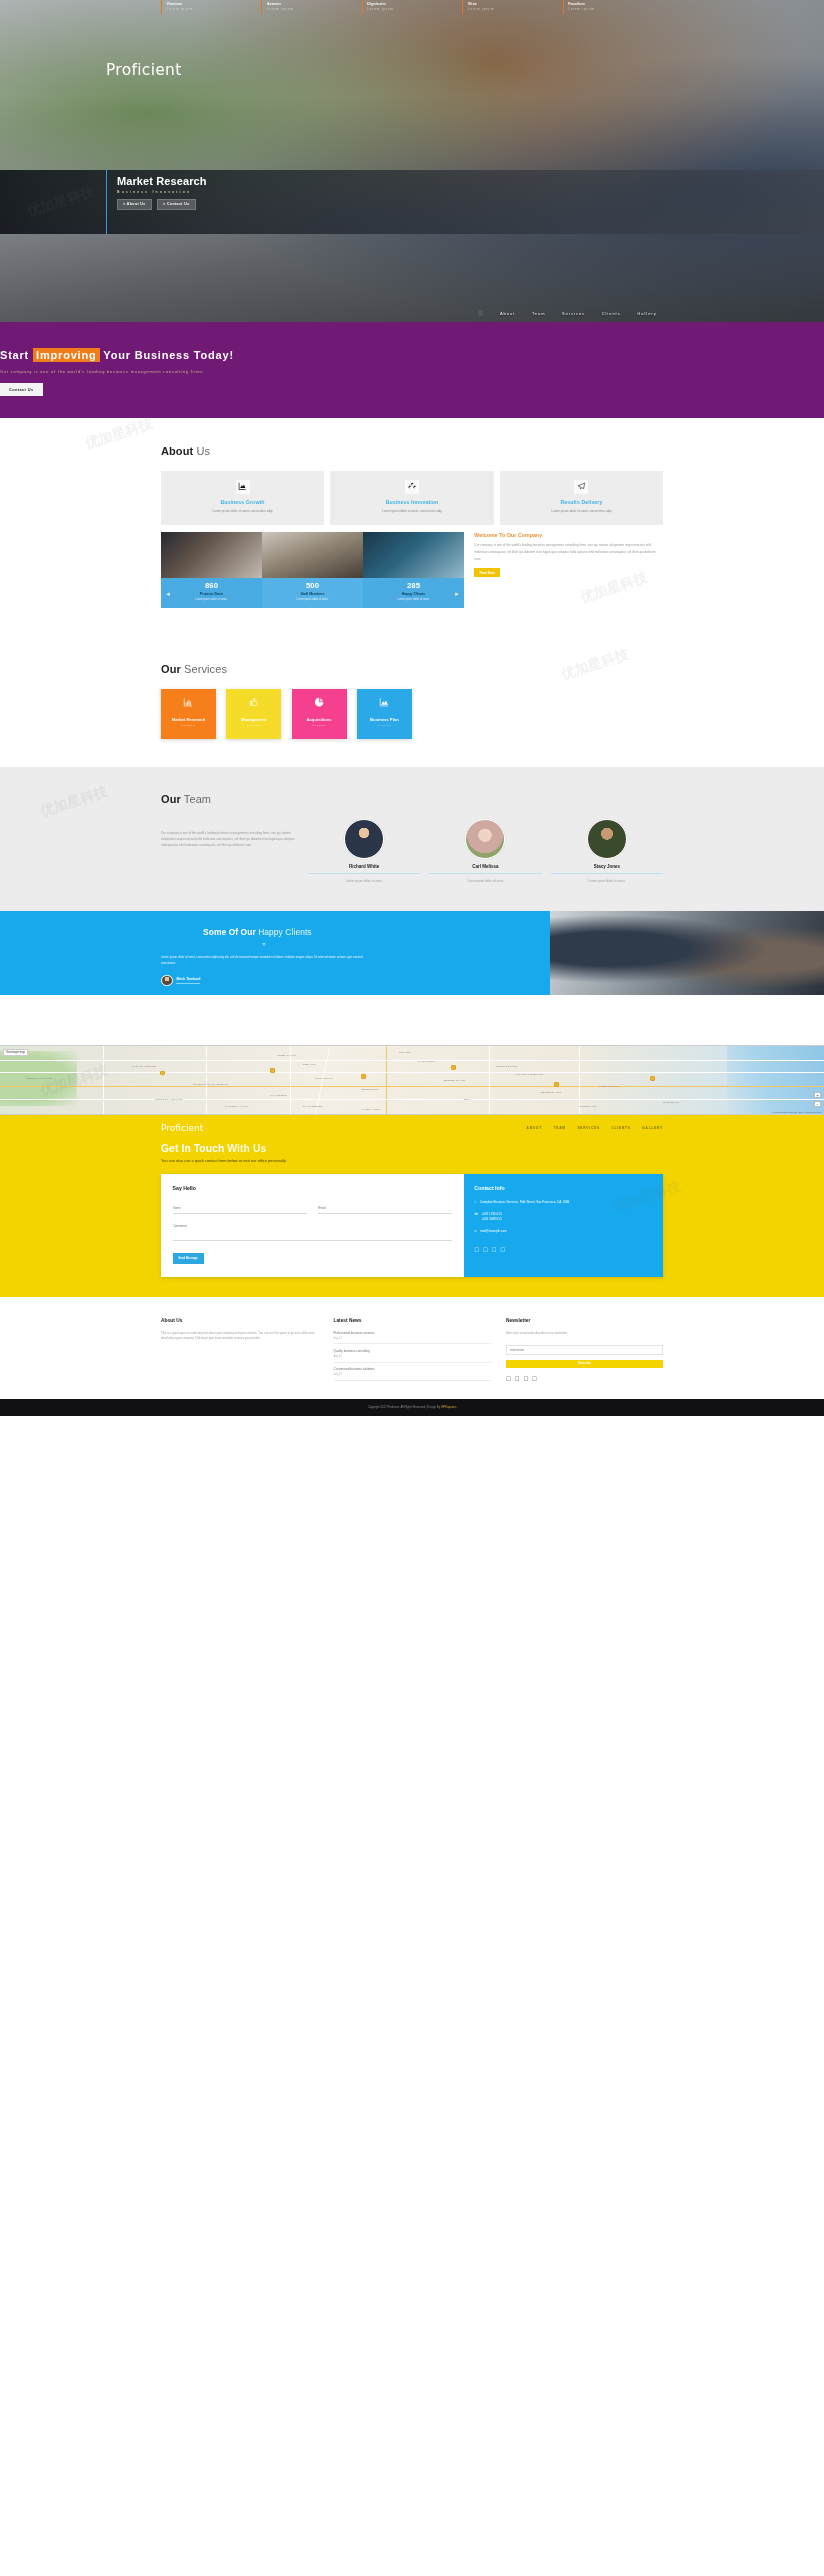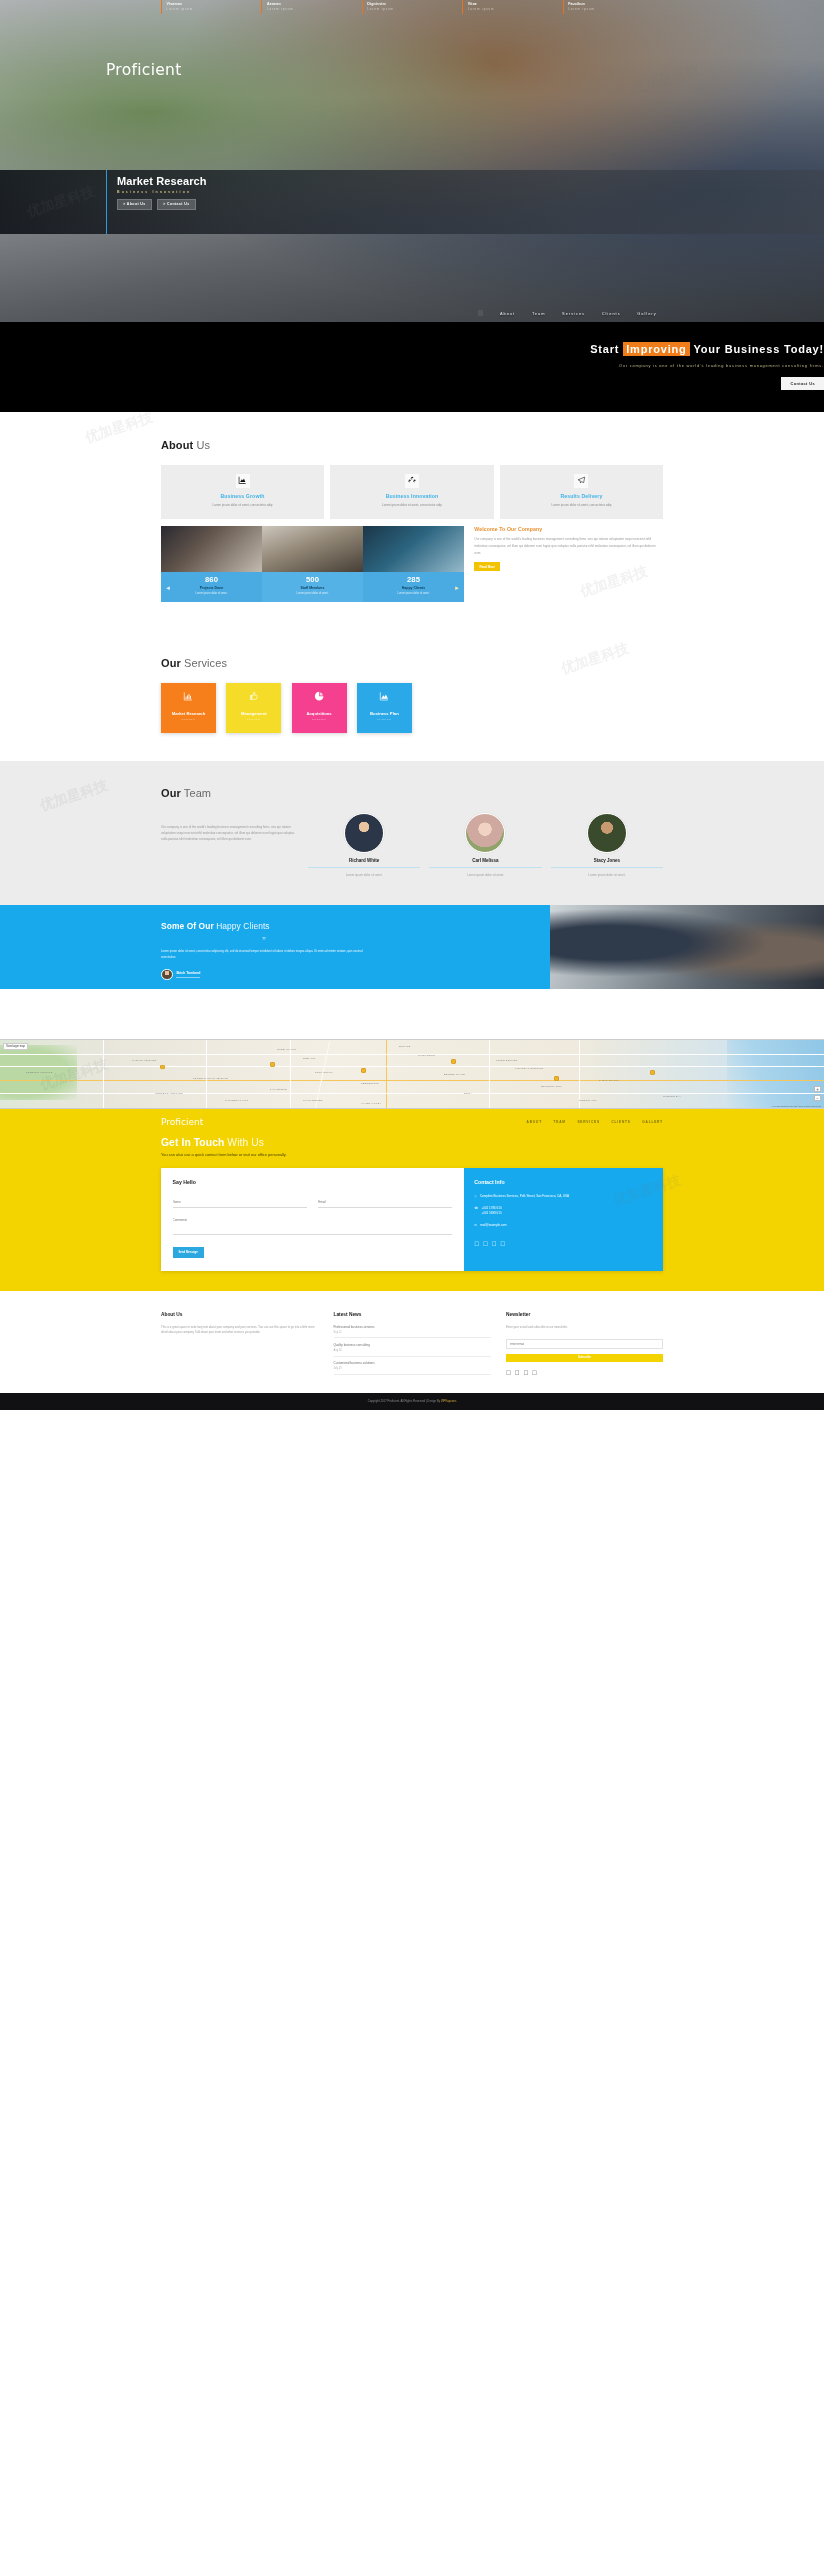"Start Improving Your Business Today!" .cta { background: #000000 -> #701a75; padding: 21px 0 22px -> 27px 0 22px; text-align: right -> left }
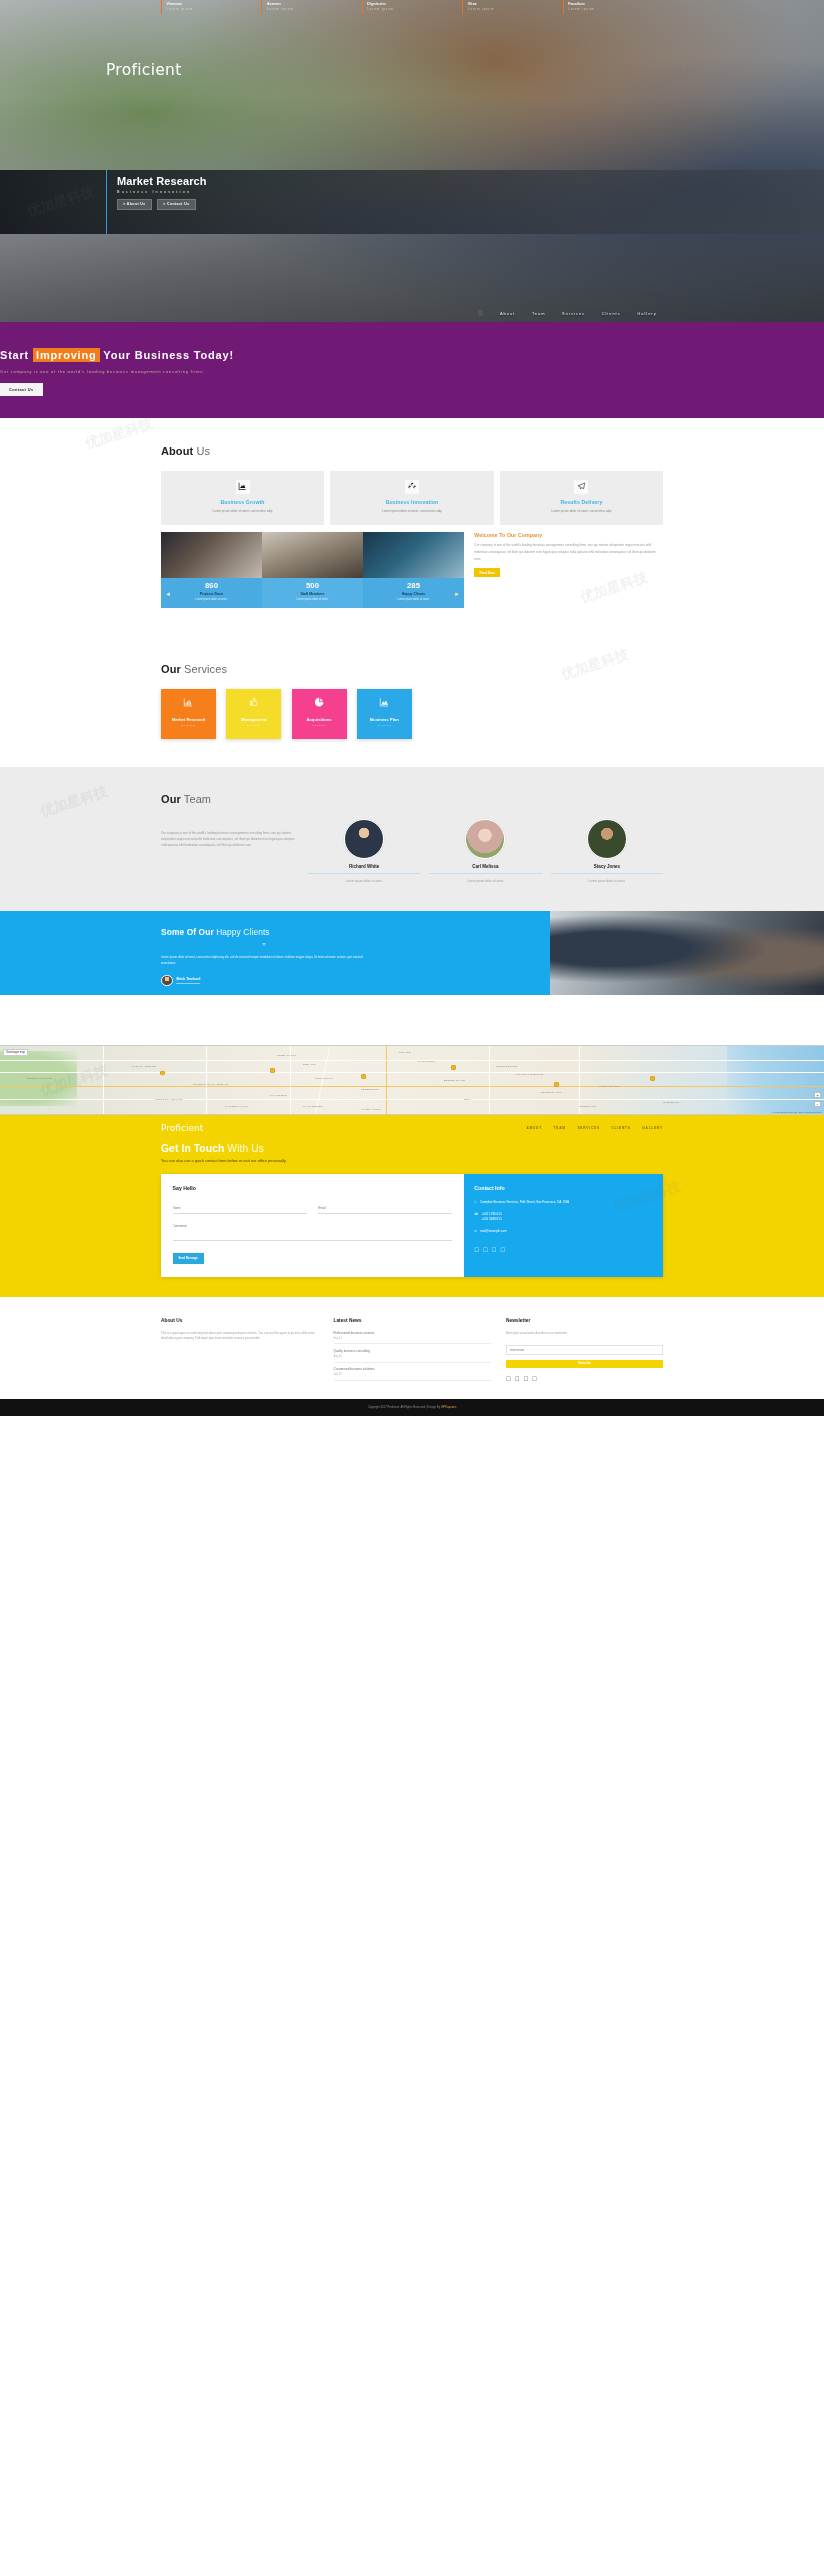"Some Of Our" .cl-in h3 b { margin-left: none -> 42px }
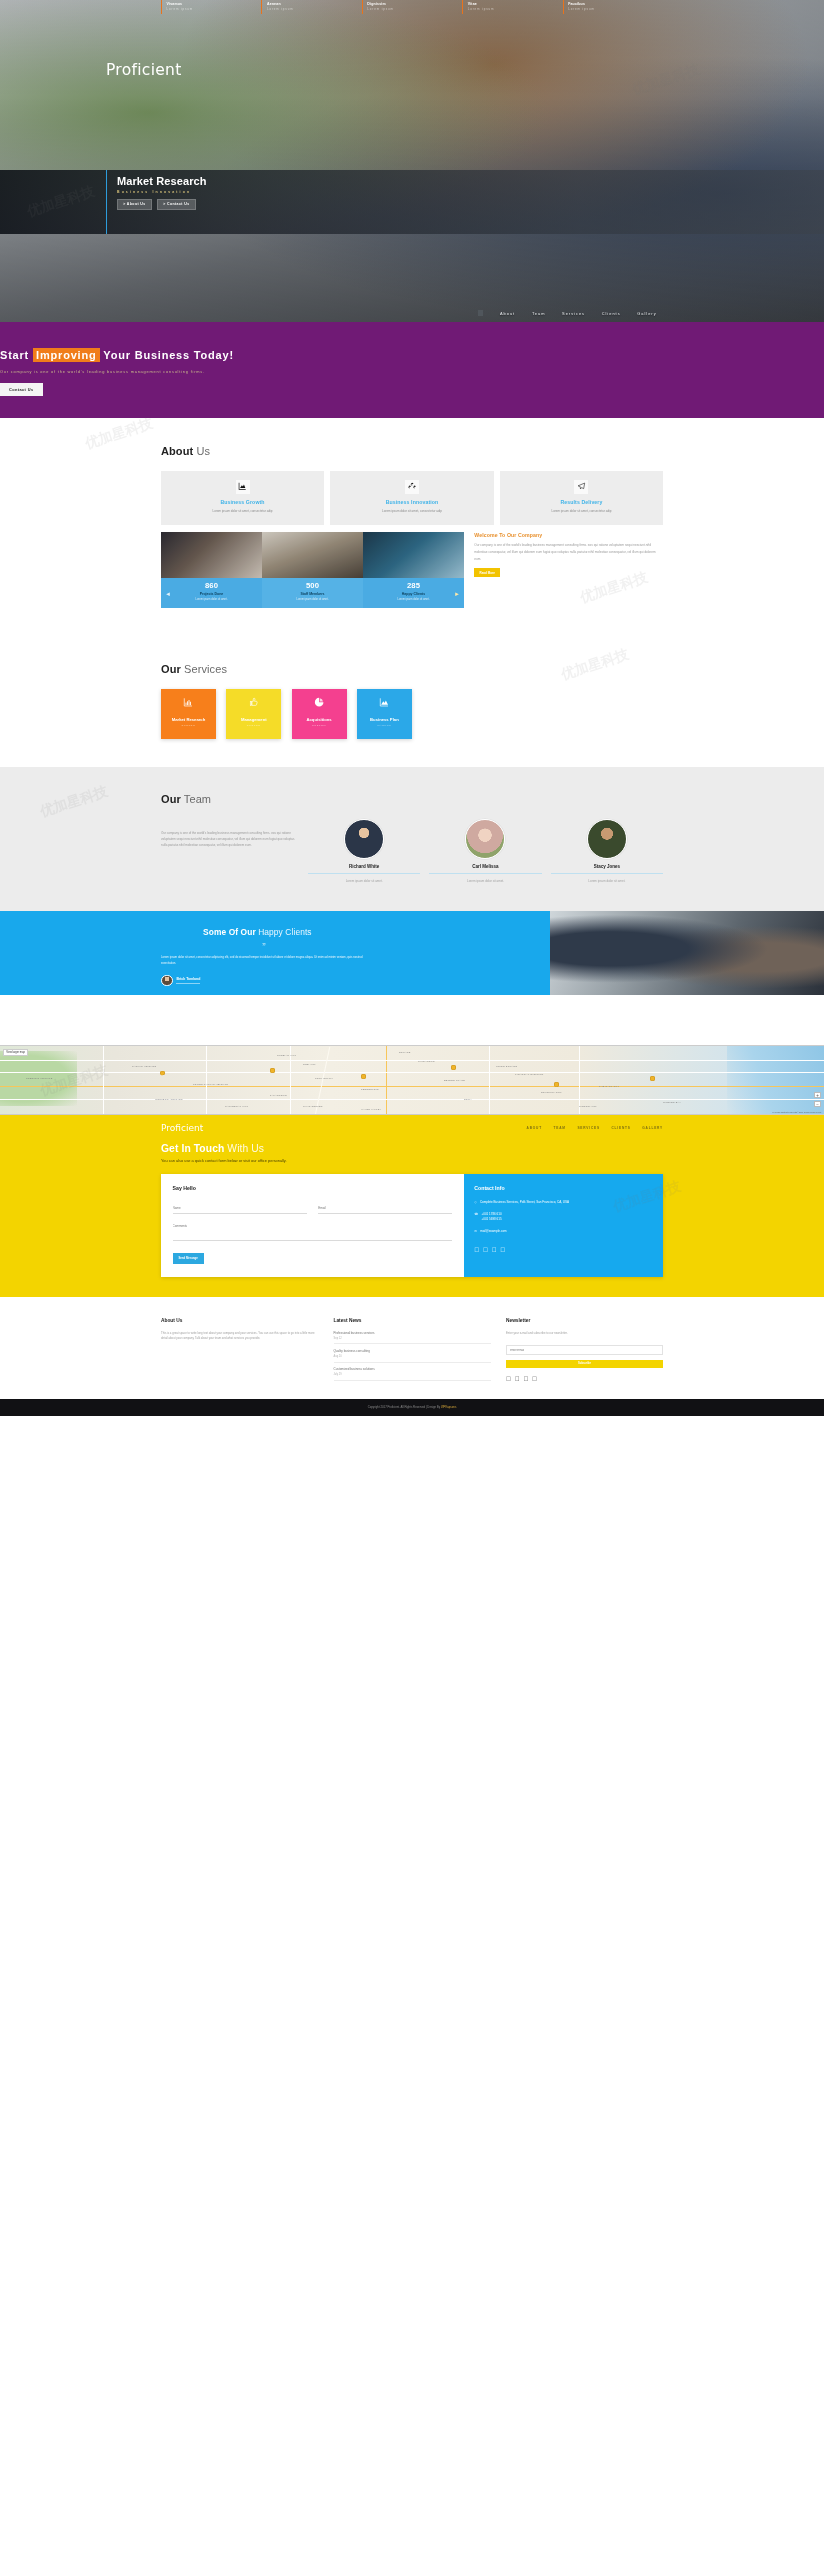"With Us" .c-head h3 span { font-weight: 400 -> 700 }
